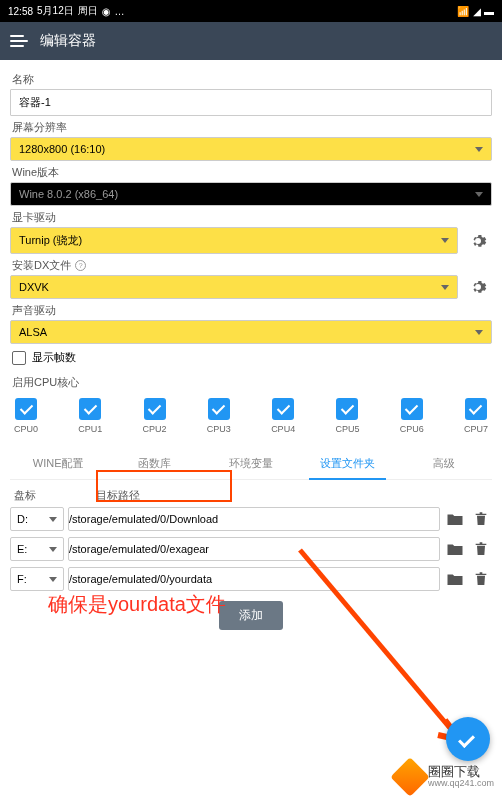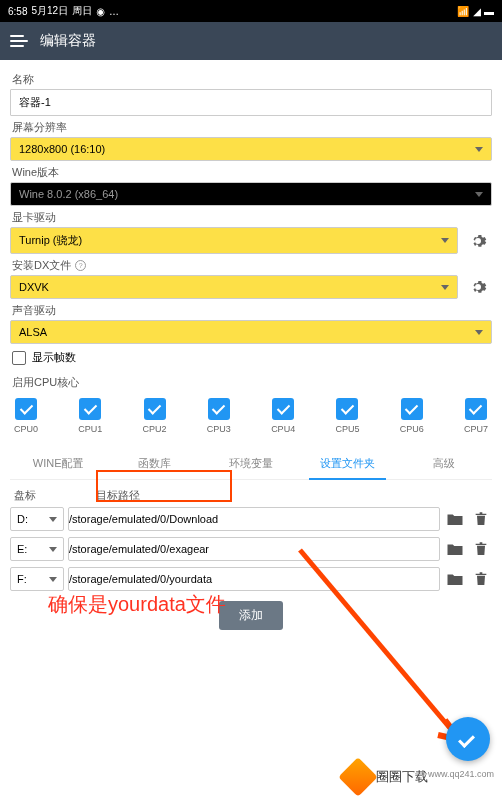"6:58" span { text: 6:58 -> 12:58 }
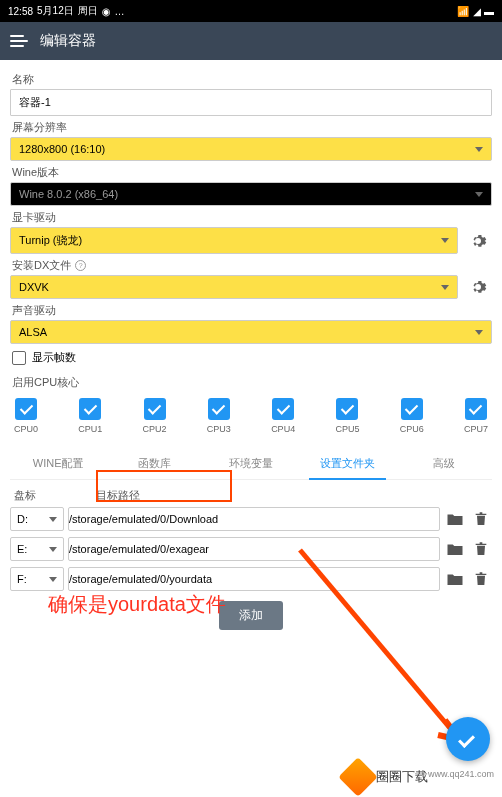"圈圈下载" .watermark-text { flex-direction: row -> column }
